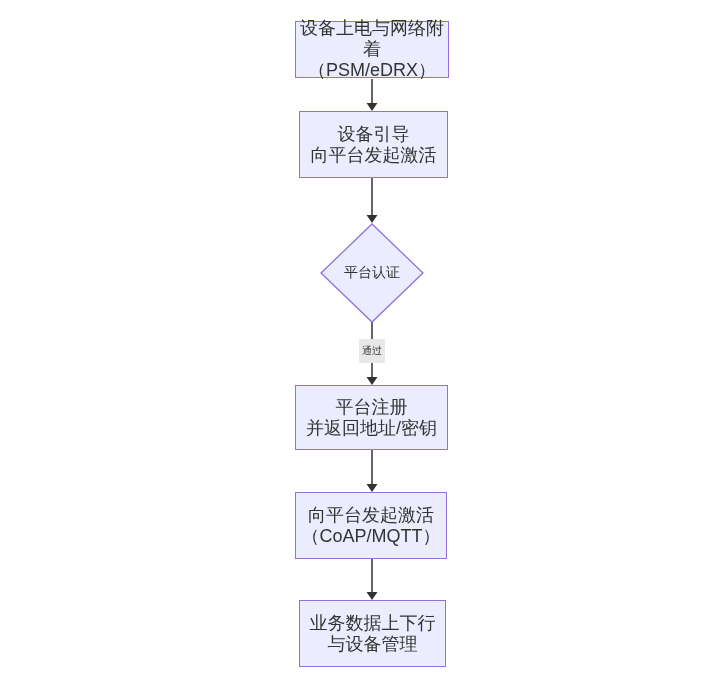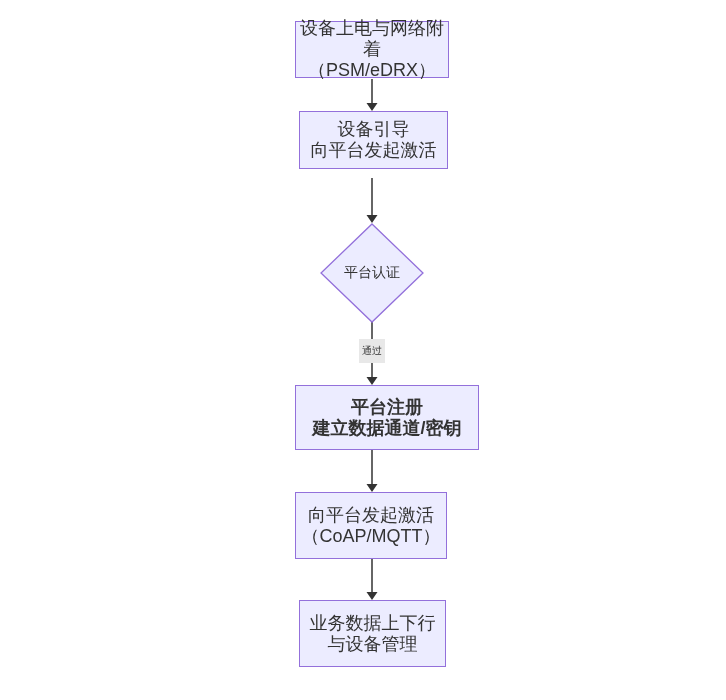"设备引导" div.flow-node { height: 58px -> 67px }
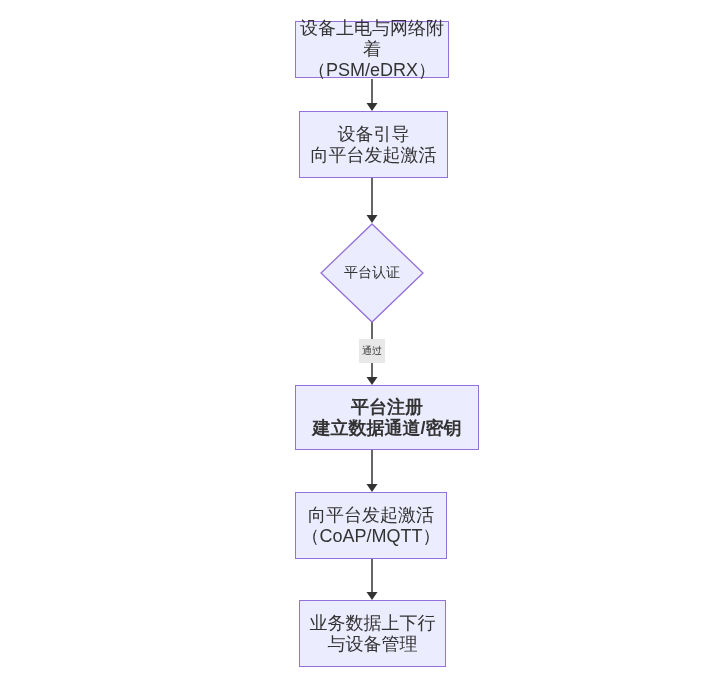"平台注册" div.flow-node { font-weight: bold -> none; width: 184px -> 153px }
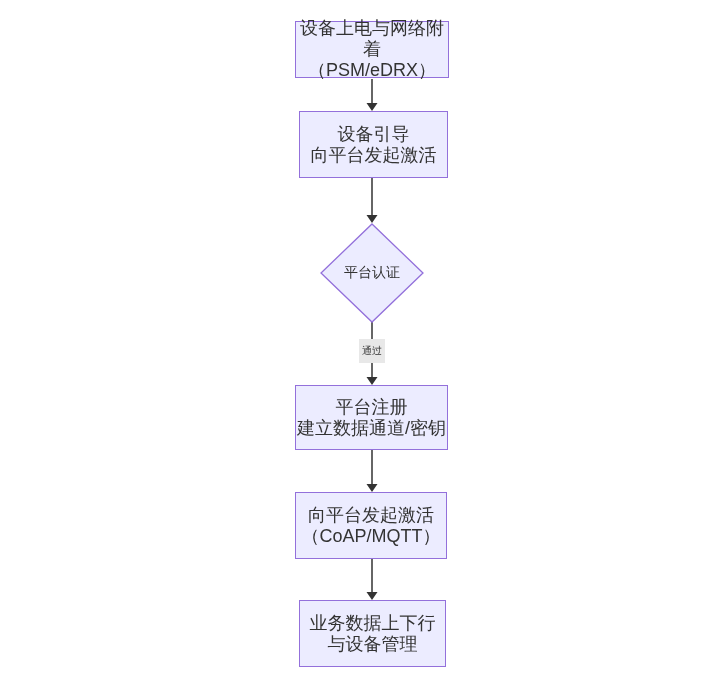"建立数据通道/密钥" span { text: 建立数据通道/ -> 并返回地址/ }
